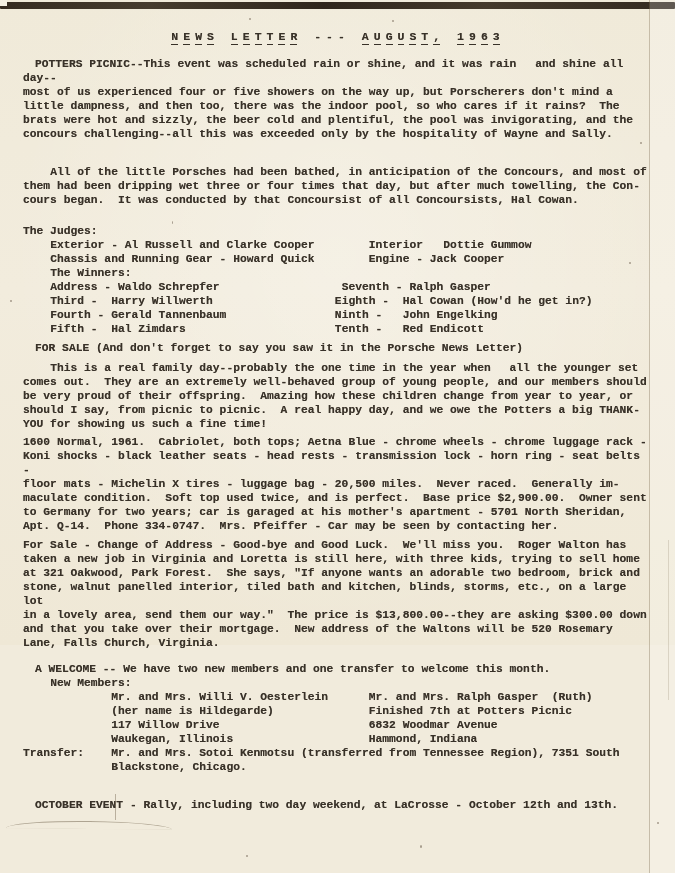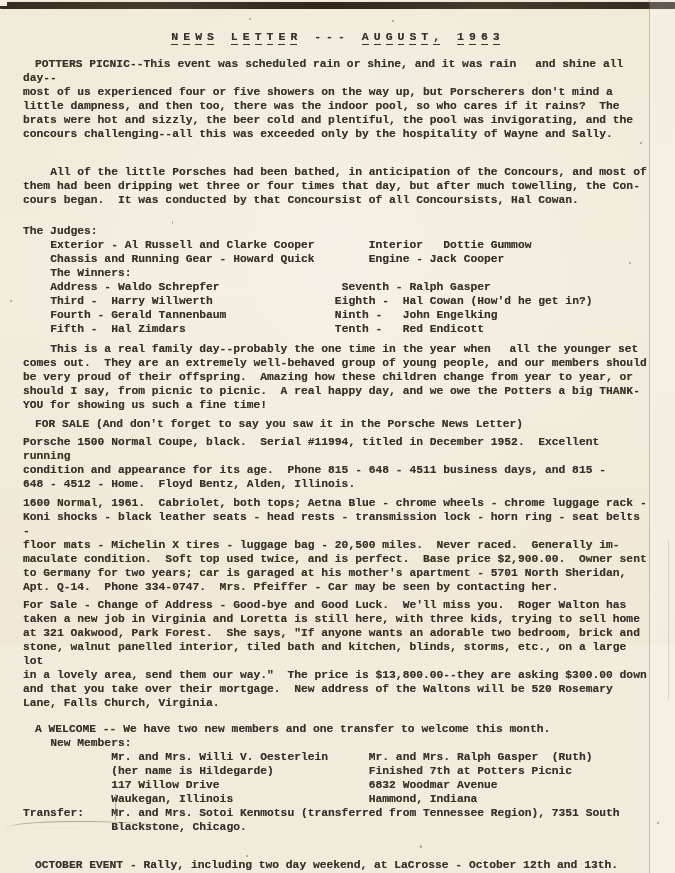"This is a real family" p.para { order: before "FOR SALE (And don't forget" -> after "FOR SALE (And don't forget" }
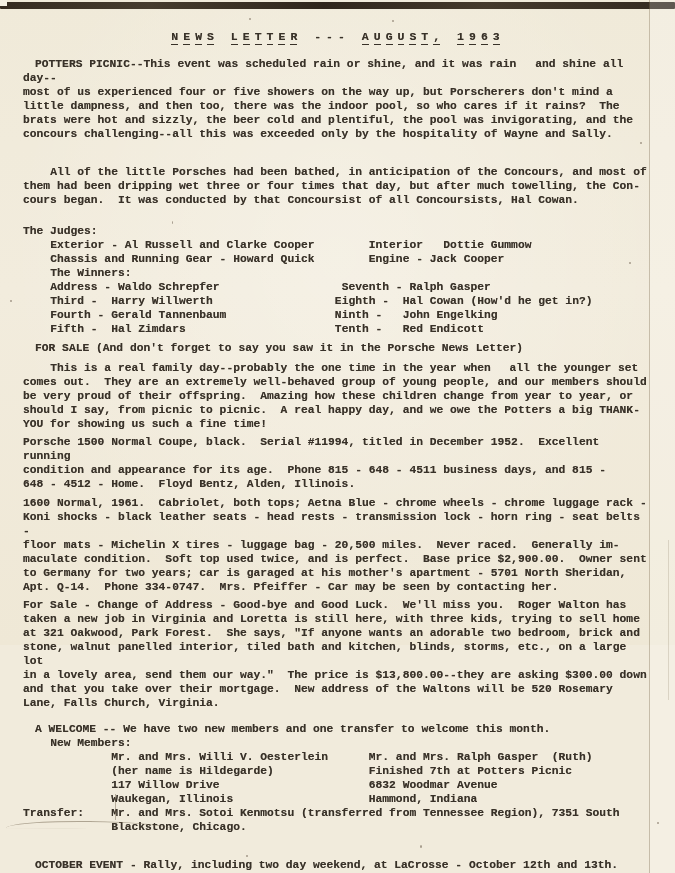"Porsche 1500 Normal Coupe, black." p.para { html: <p>Porsche 1500 Normal Coupe, black. Serial #11994, titled in December 1952. Excellent running condition and appearance for its age. Phone 815 - 648 - 4511 business days, and 815 - 648 - 4512 - Home. Floyd Bentz, Alden, Illinois.</p> -> none }
